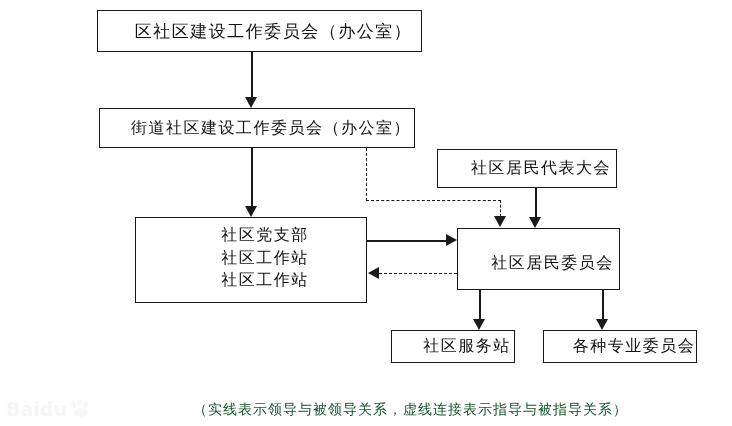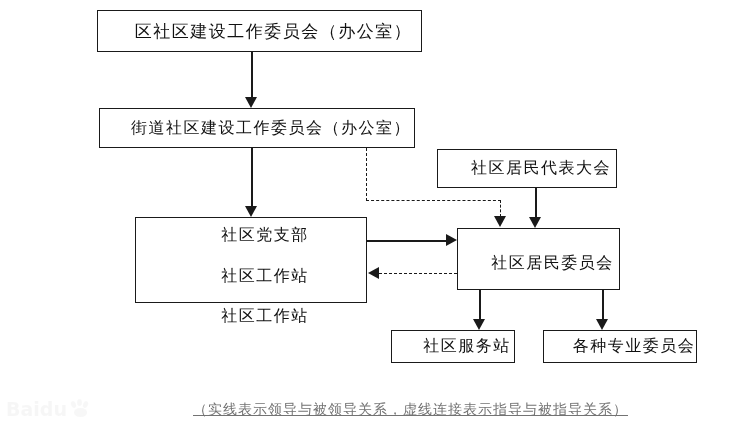"社区党支部" div.node { gap: 18px -> none }
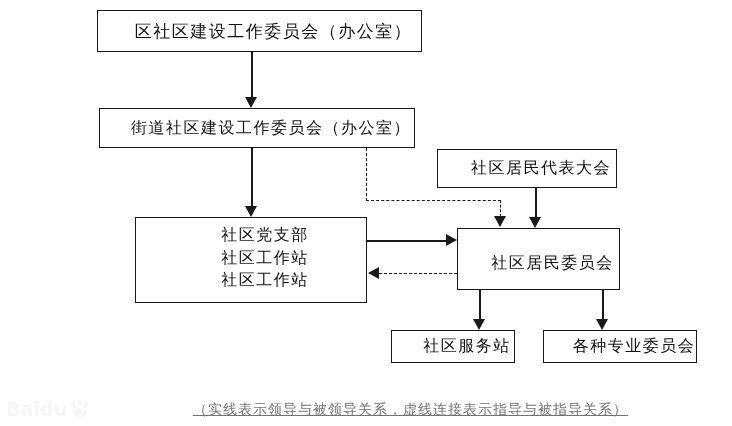"（实线表示领导与被领导关系，虚线连接表示指导与被指导关系）" .caption { color: #737373 -> #14532d; text-decoration: underline -> none }
